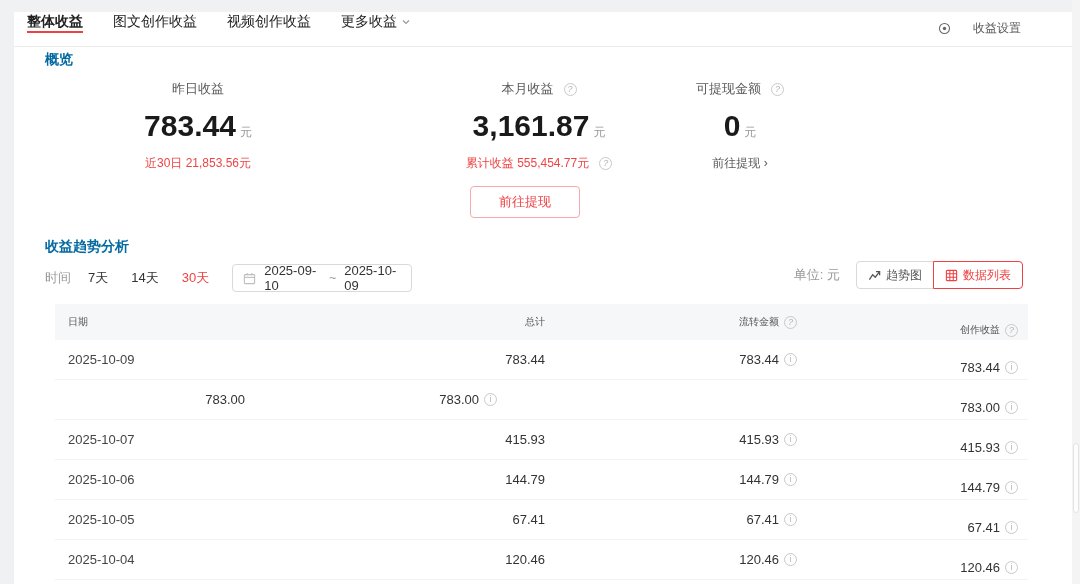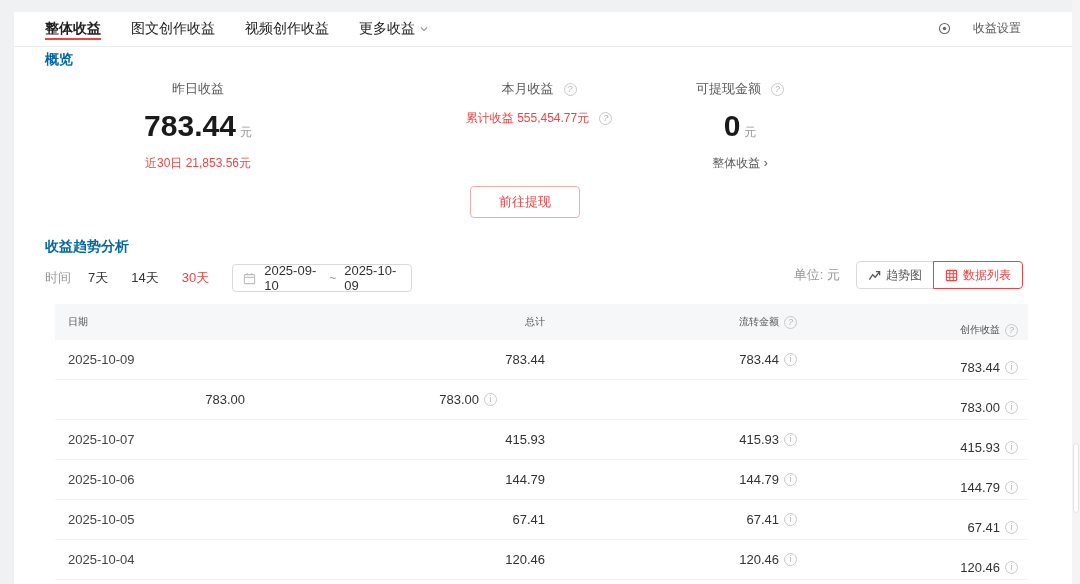"整体收益" .nav { align-items: center -> flex-start; padding-left: 31px -> 13px }
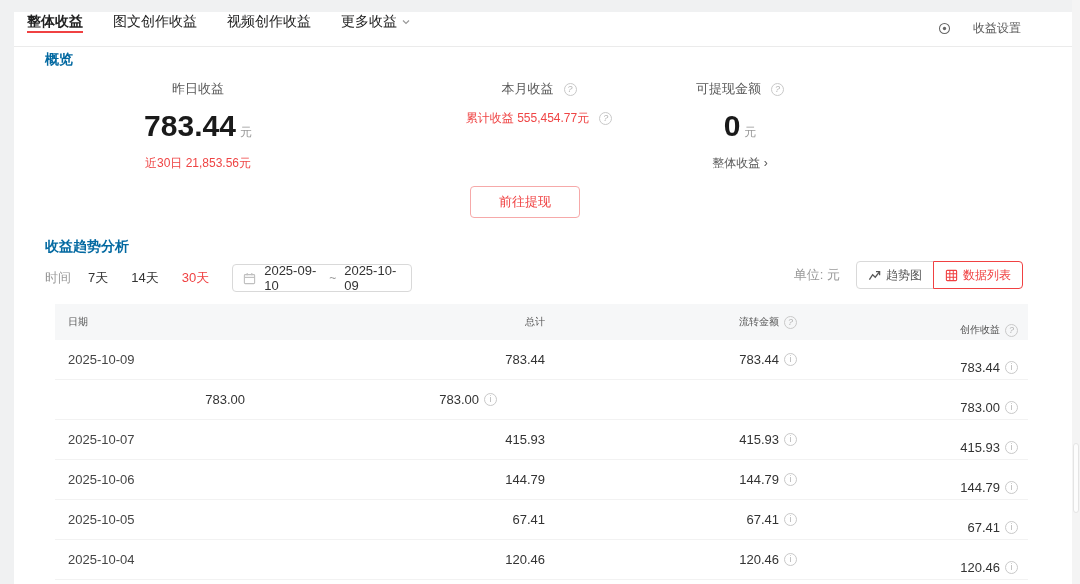"3,161.87 元" div.stat-value { html: none -> <div> <span>3,161.87</span><span>元</span> </div> }
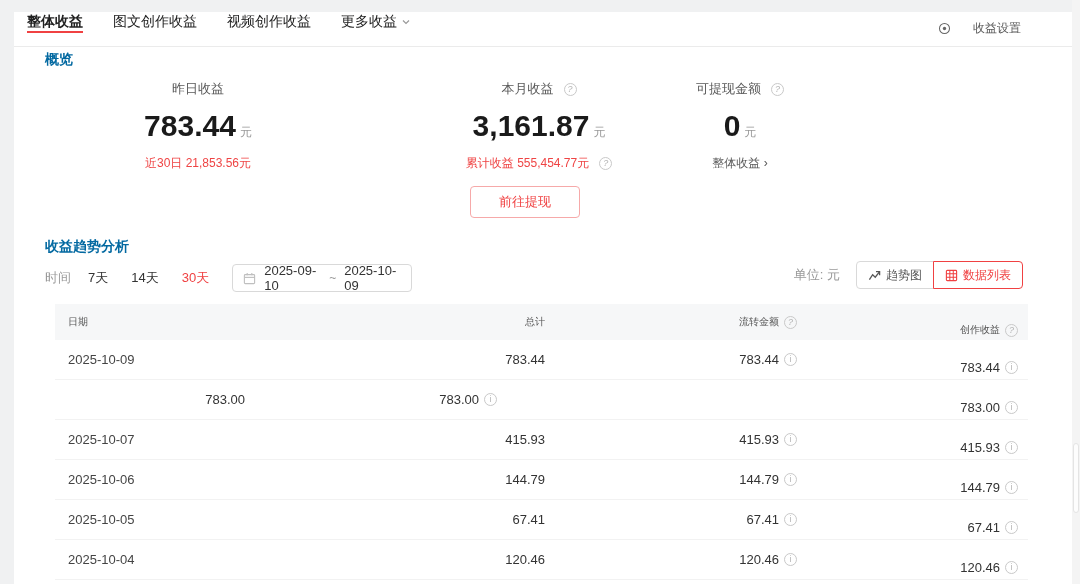"整体收益 ›" div.stat-link { text: 整体收益 -> 前往提现 }
